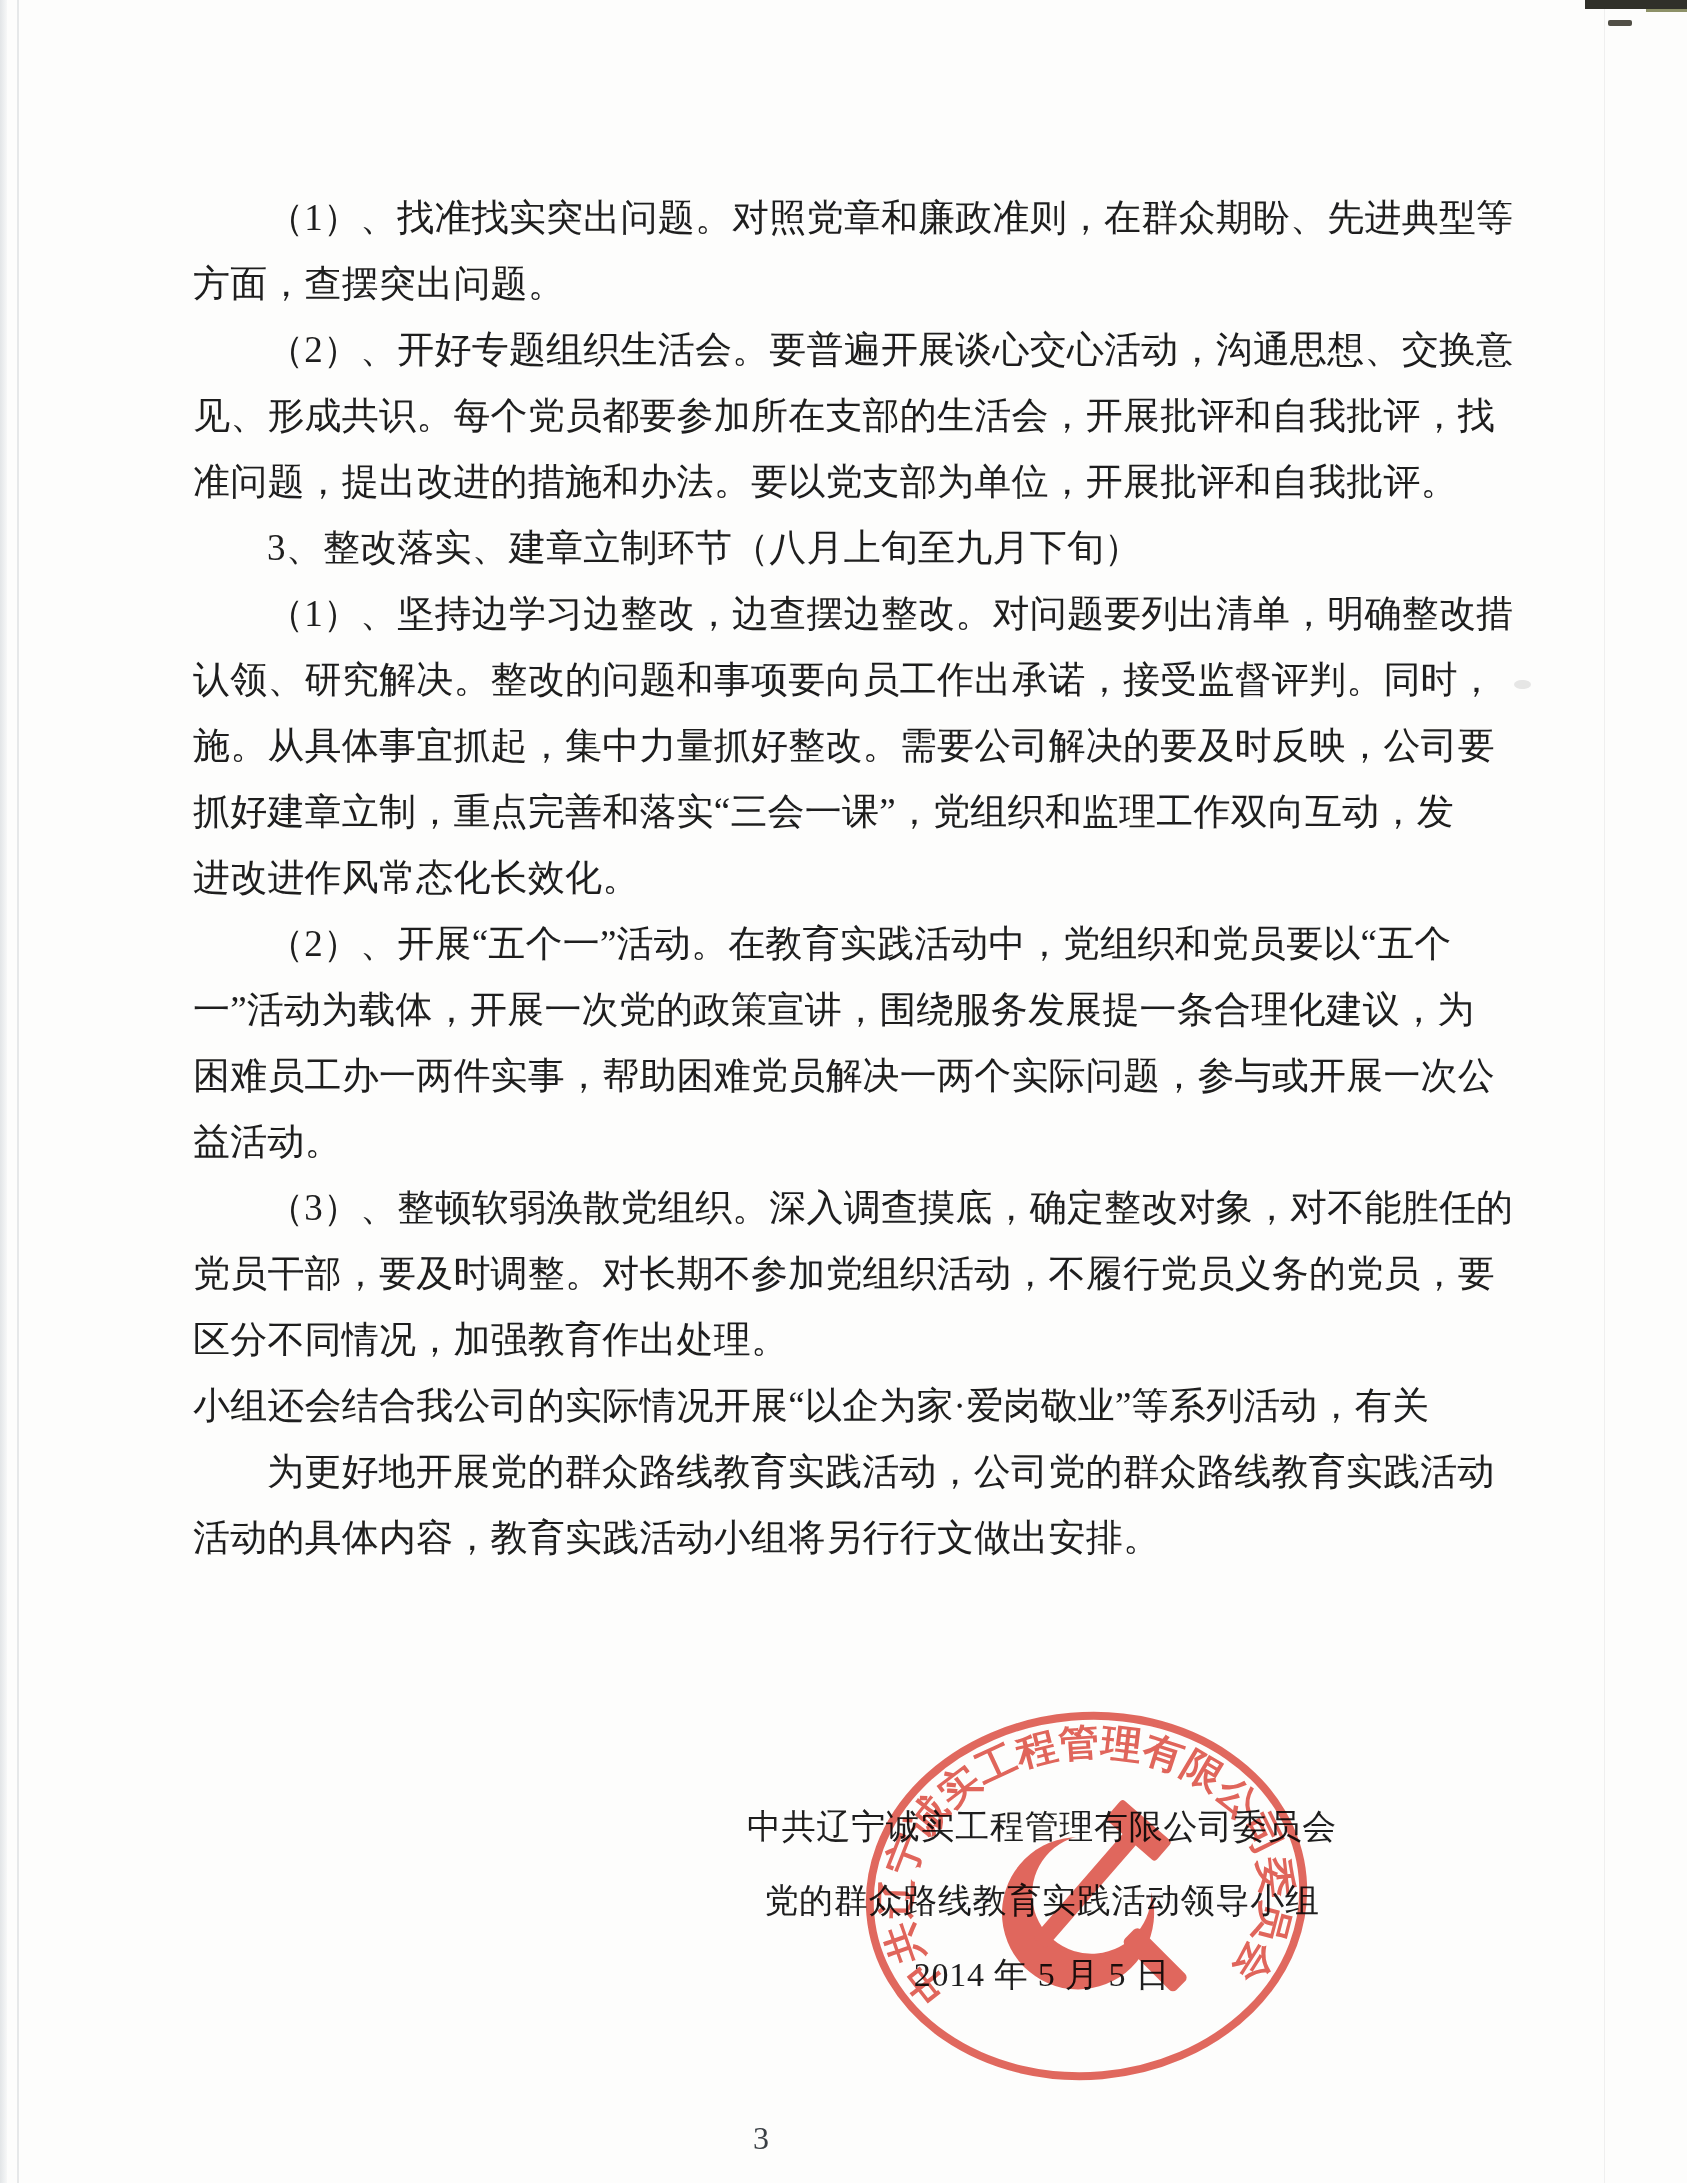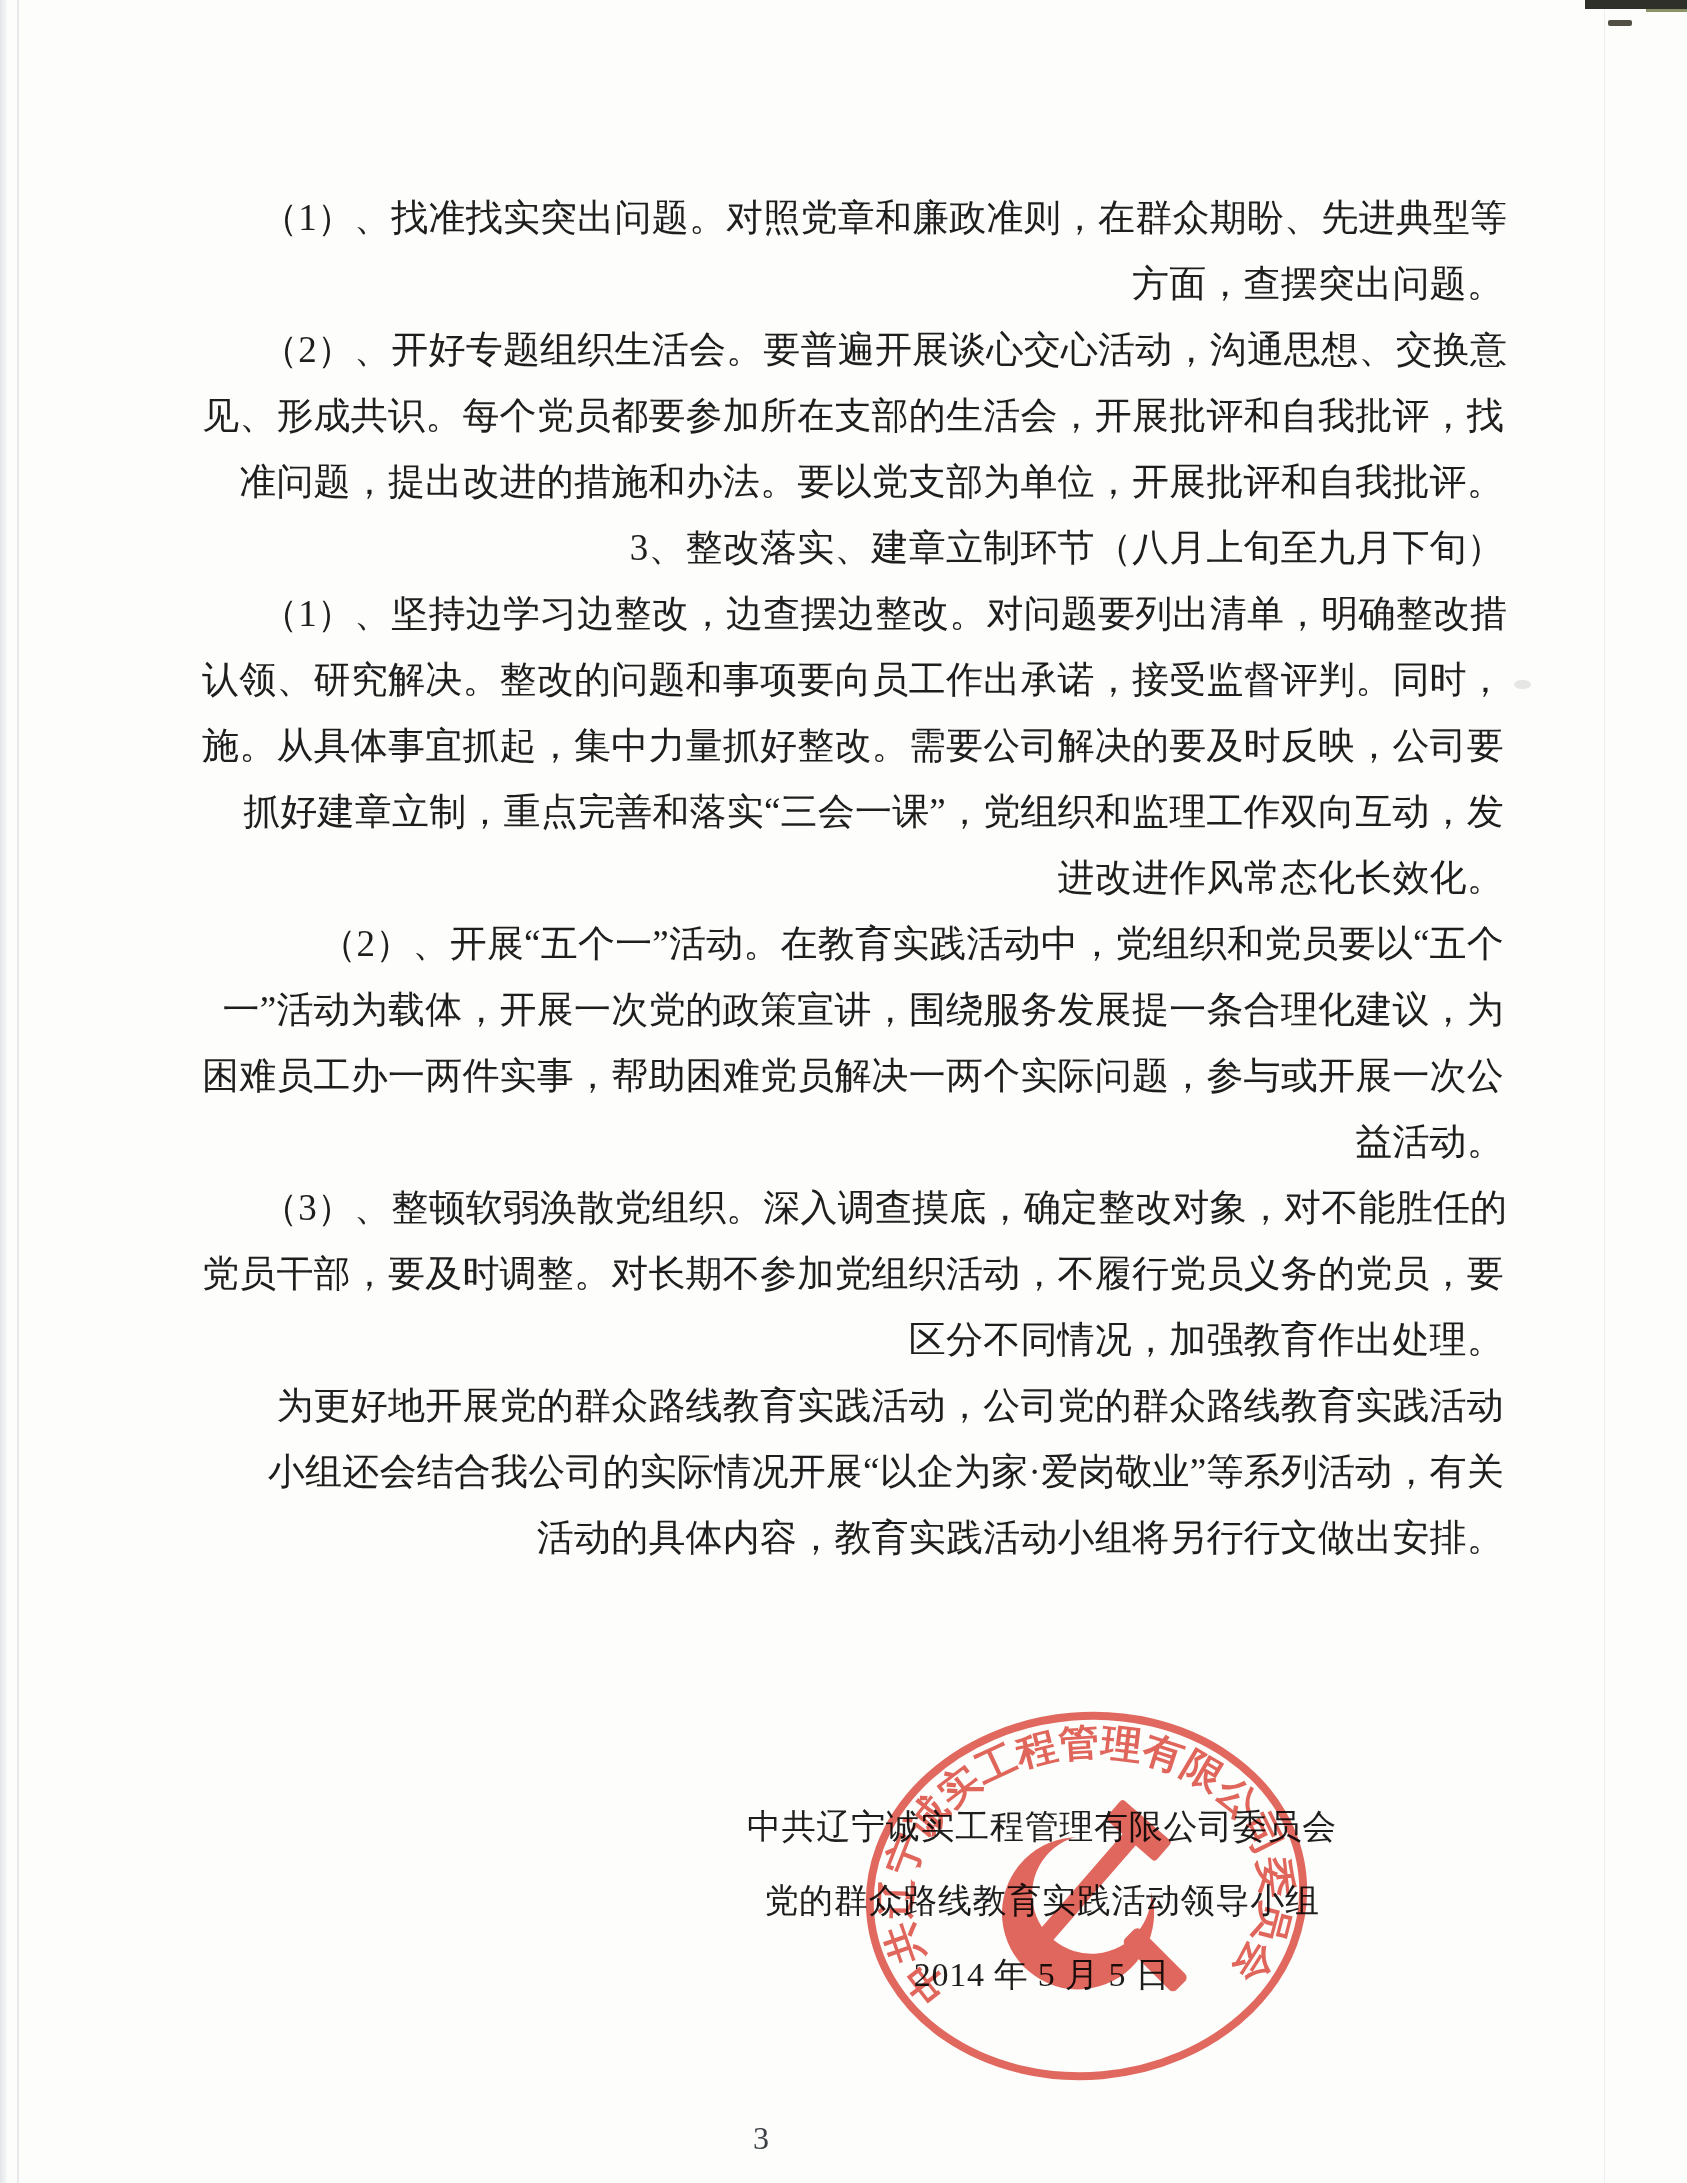"（1）、找准找实突出问题。对照党章和廉政准则，在群众期盼、先进典型等" .body-text { left: 187px -> 193px; text-align: right -> none }
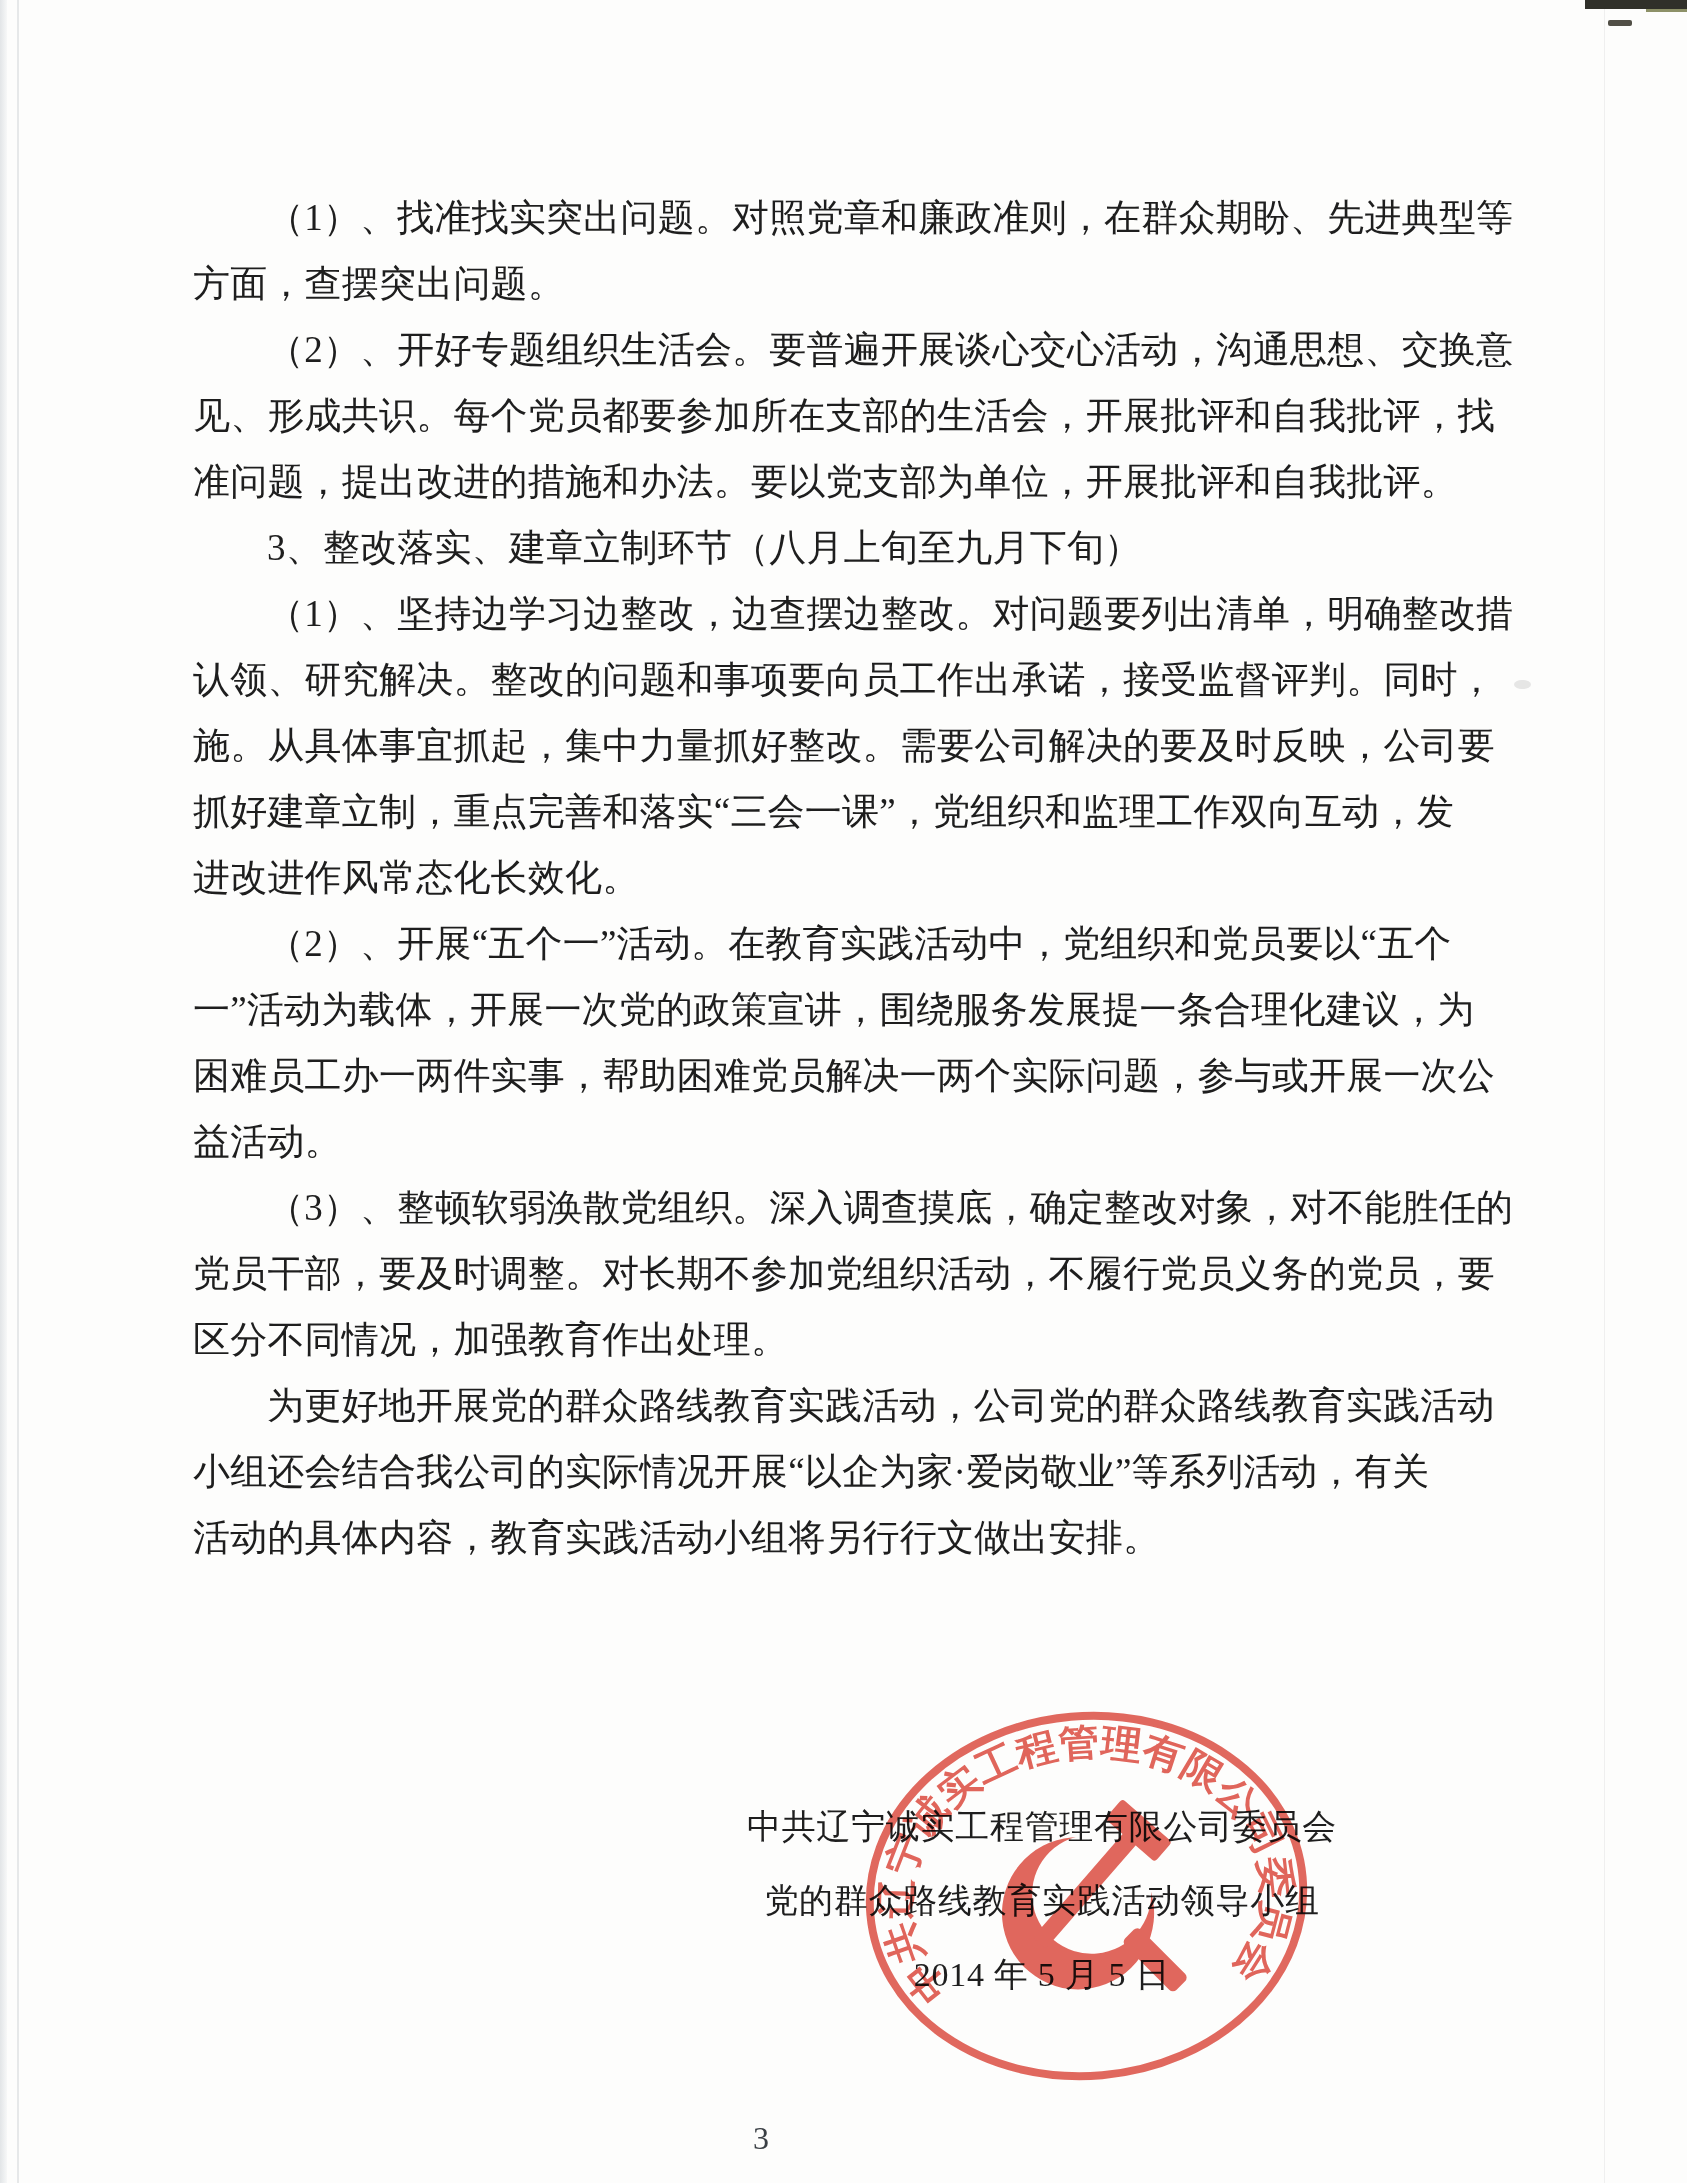"为更好地开展党的群众路线教育实践活动，公司党的群众路线教育实践活动" p.line { order: before "小组还会结合我公司的实际情况开展“以企为家·爱岗敬业”等系列活动，有关" -> after "小组还会结合我公司的实际情况开展“以企为家·爱岗敬业”等系列活动，有关" }
